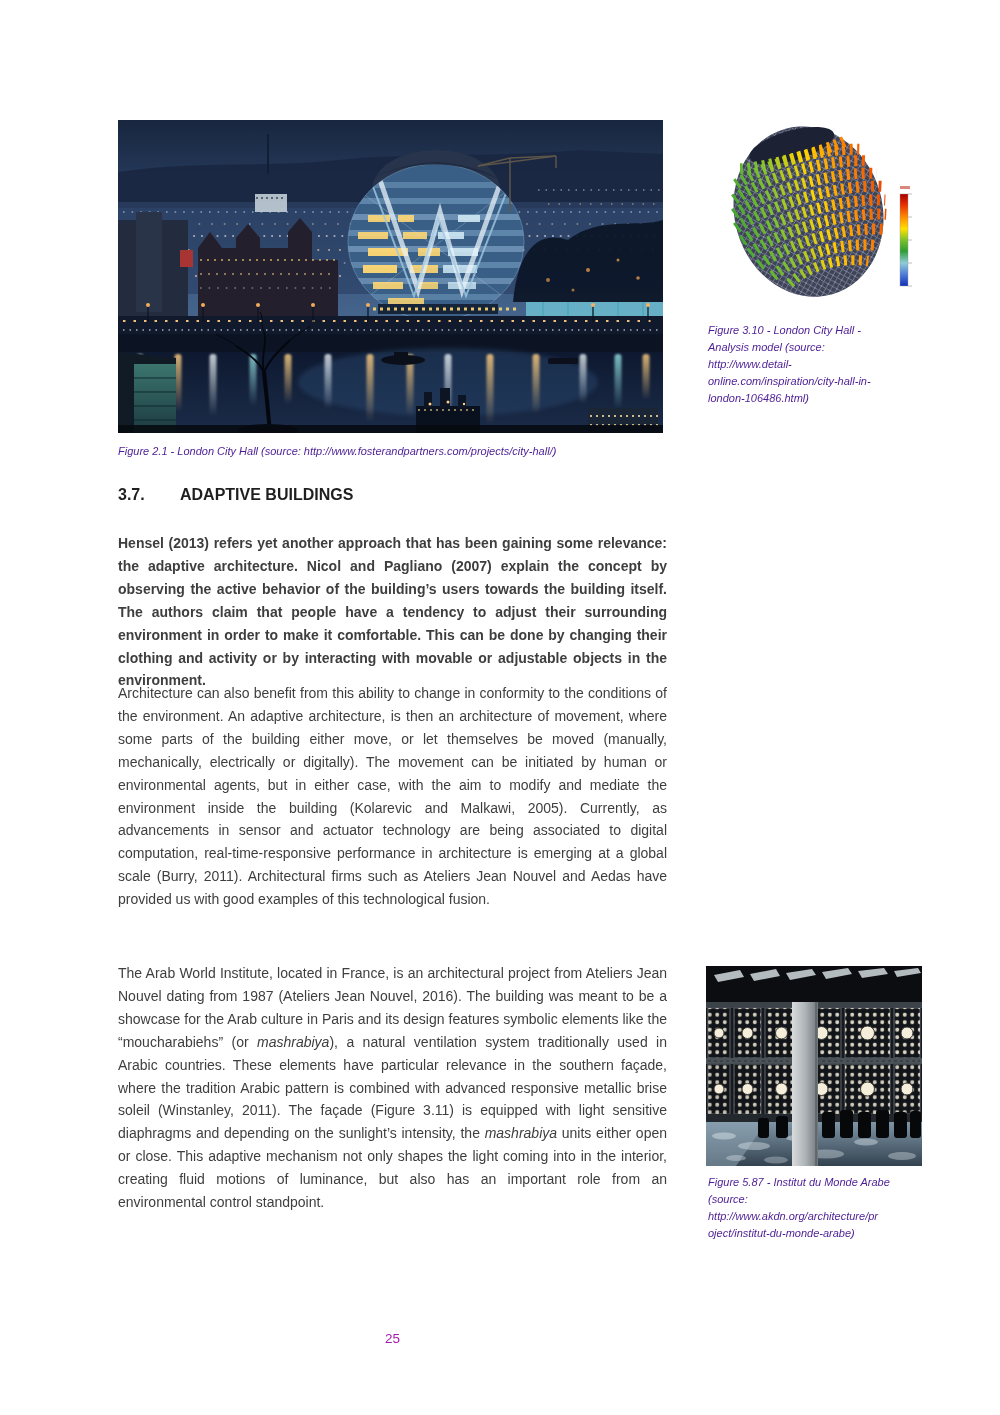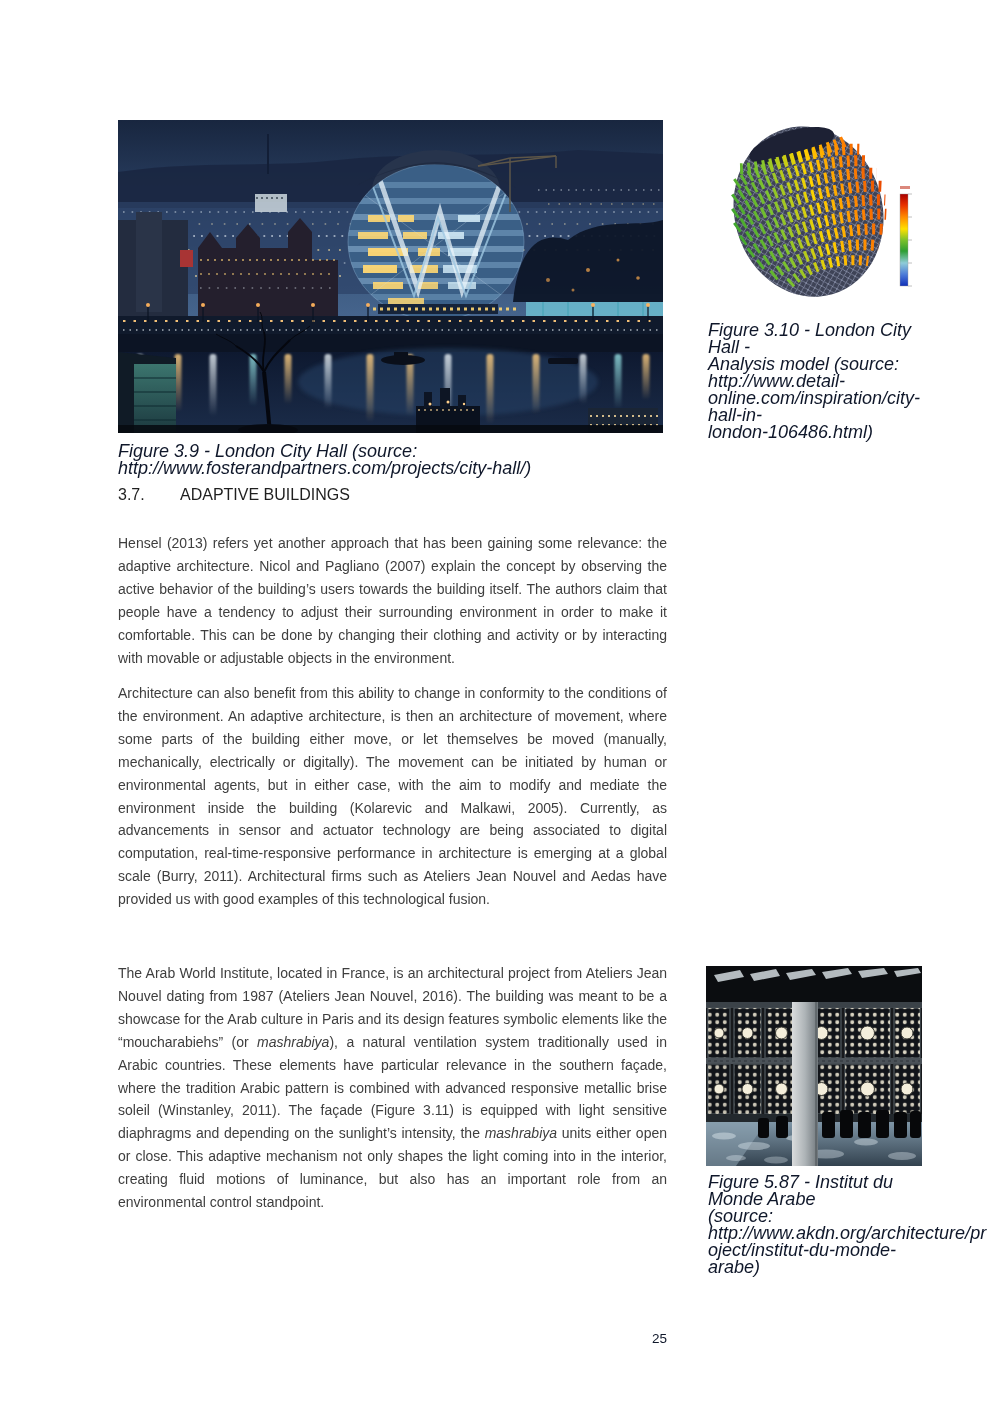"Figure 3.10 - London City" .caption { color: #0f172a -> #4c1d95; font-size: 18px -> 11px }
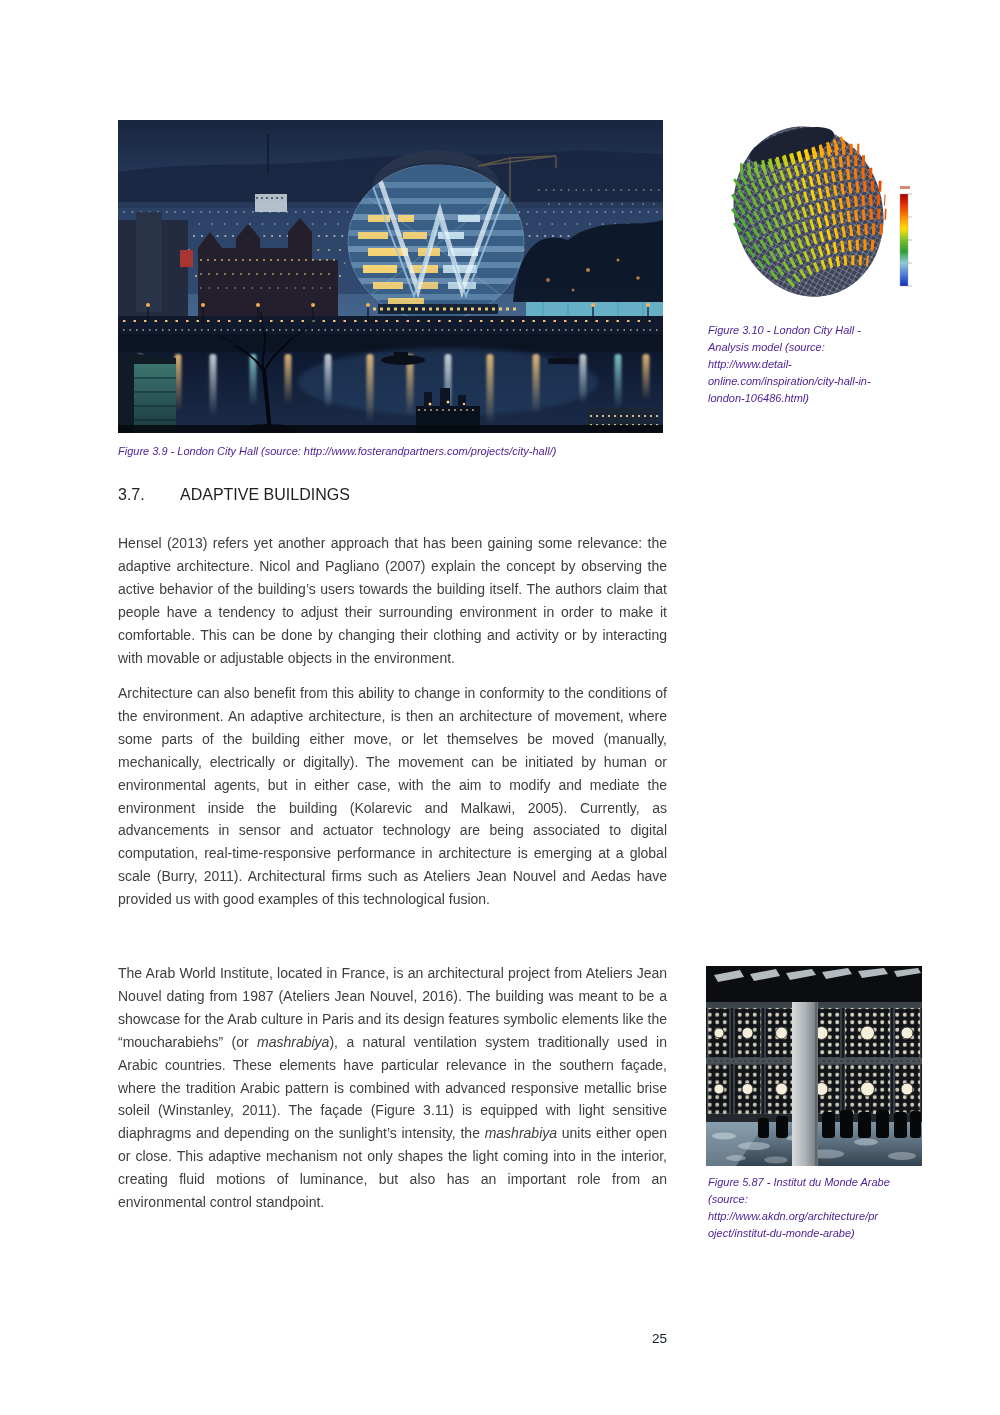"Figure 3.9 - London City" p.caption { text: 3.9 -> 2.1 }
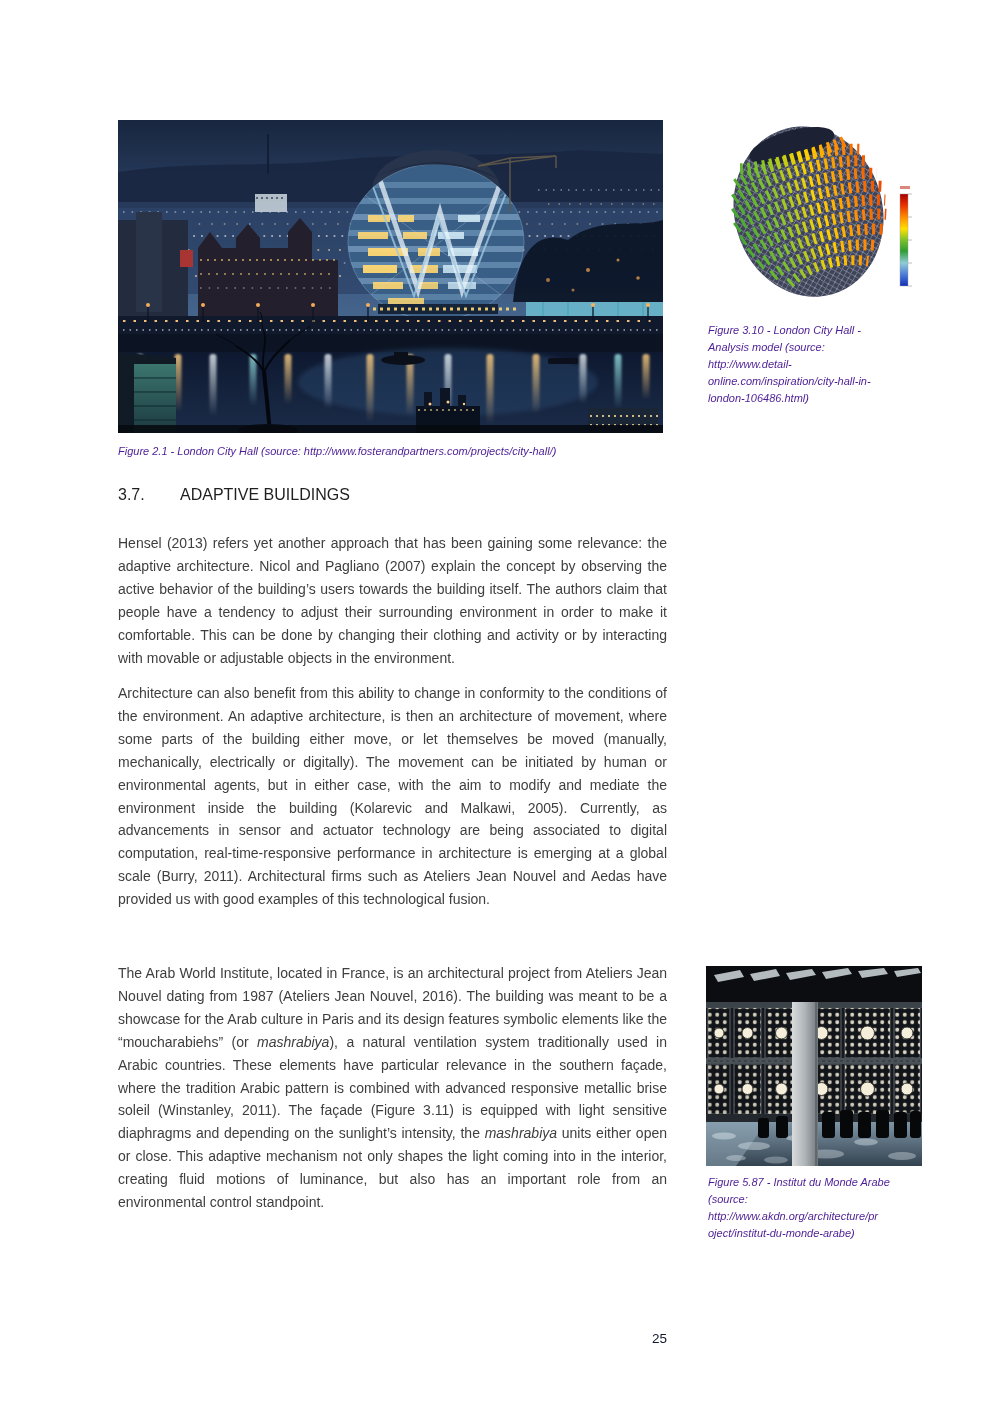"3.7." .heading { font-weight: normal -> bold }
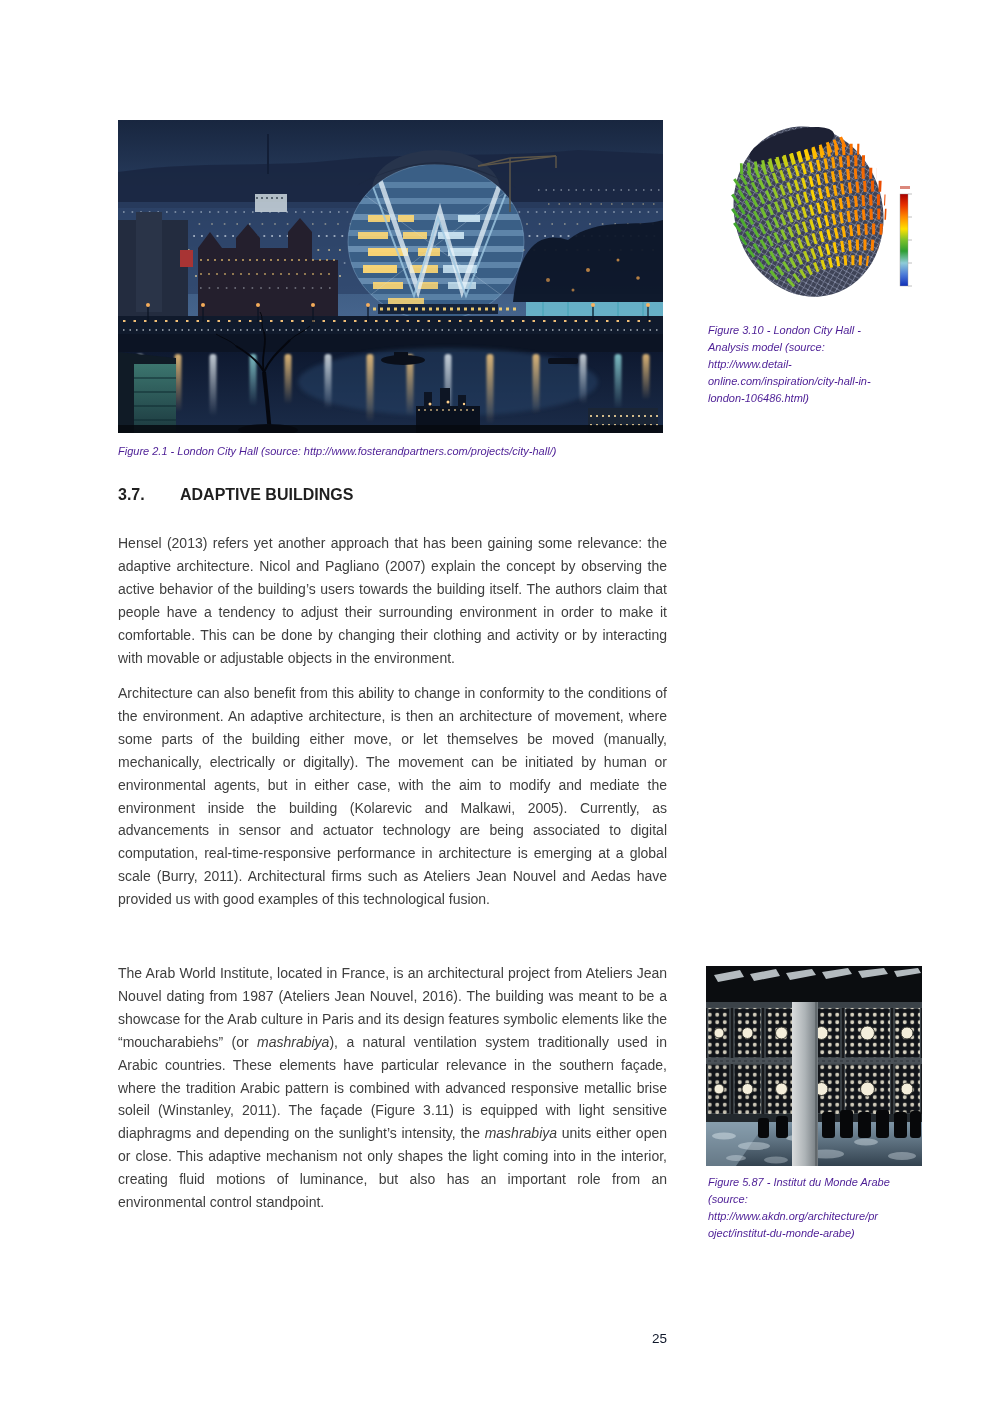"Hensel (2013) refers yet another" .para1 { font-weight: none -> bold }
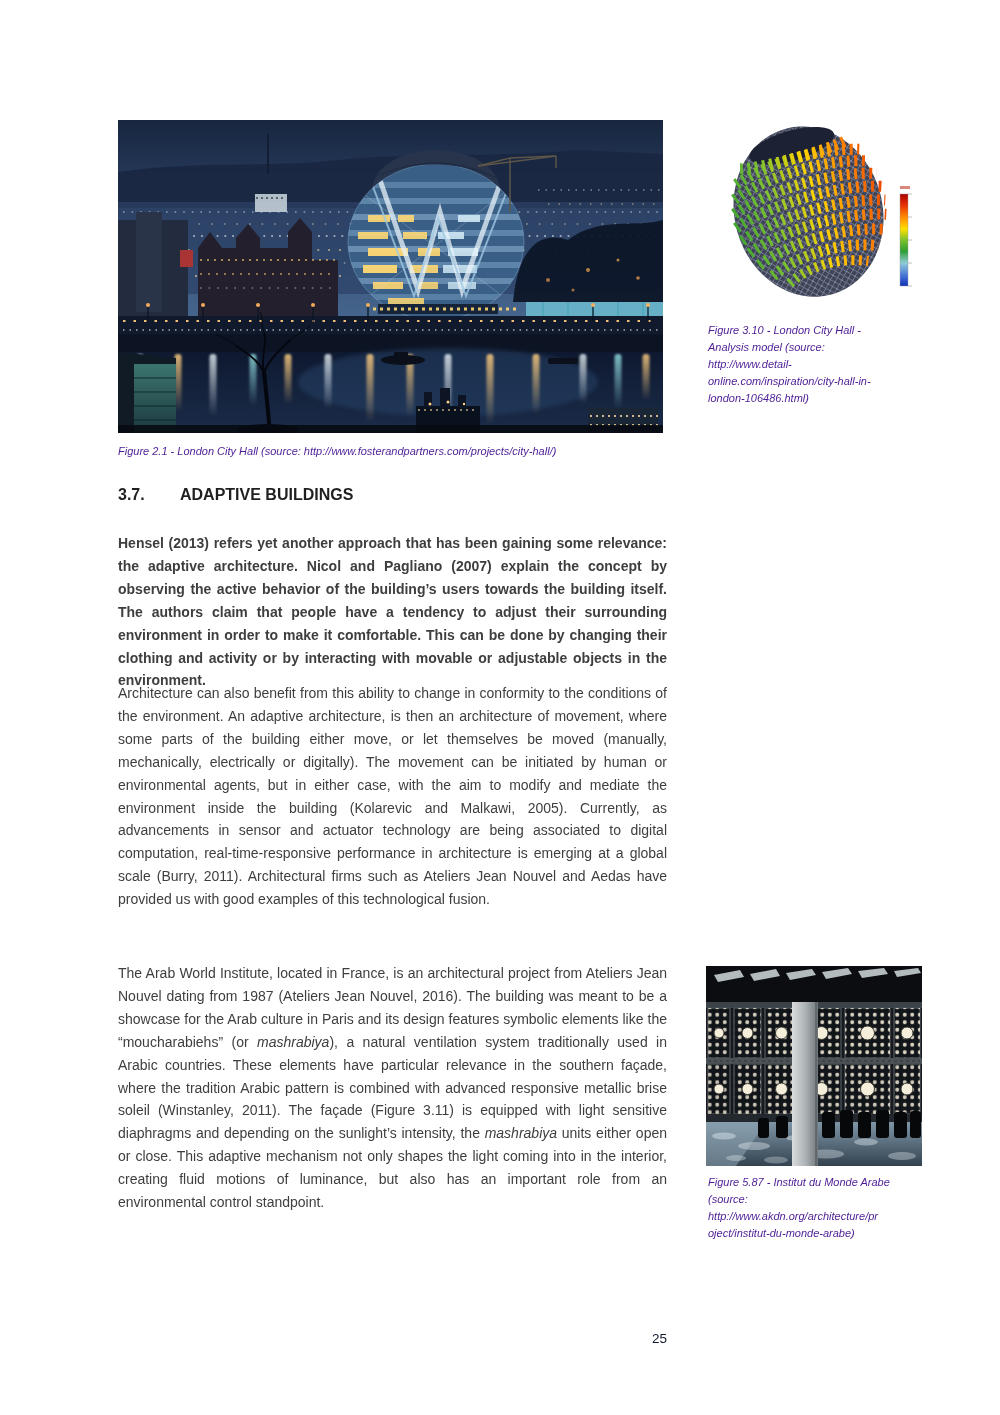"25" .page-num { color: #0f172a -> #a21caf; text-align: right -> center }
